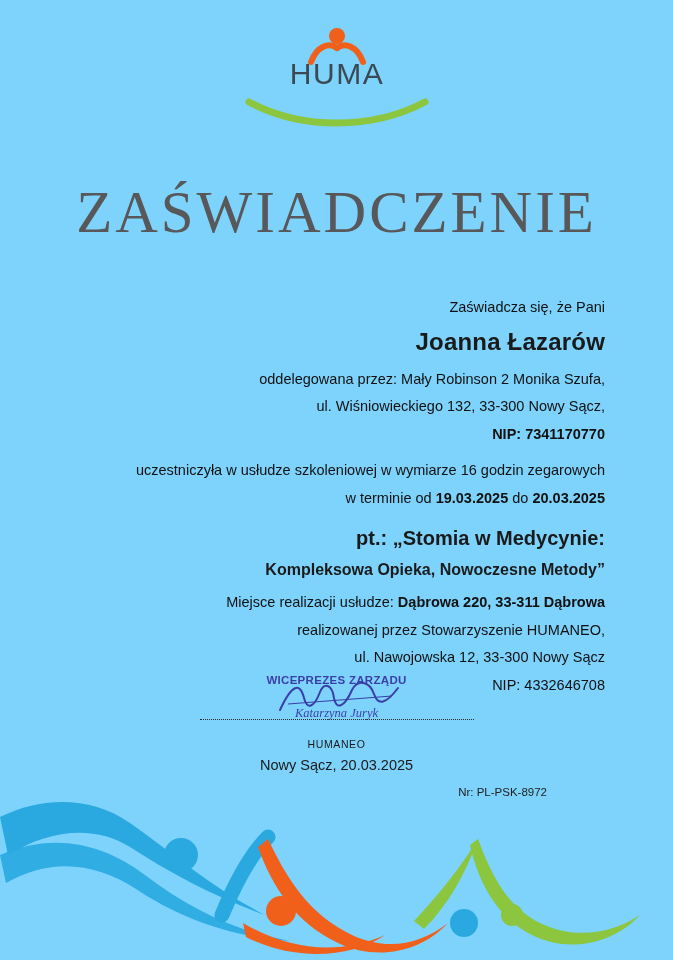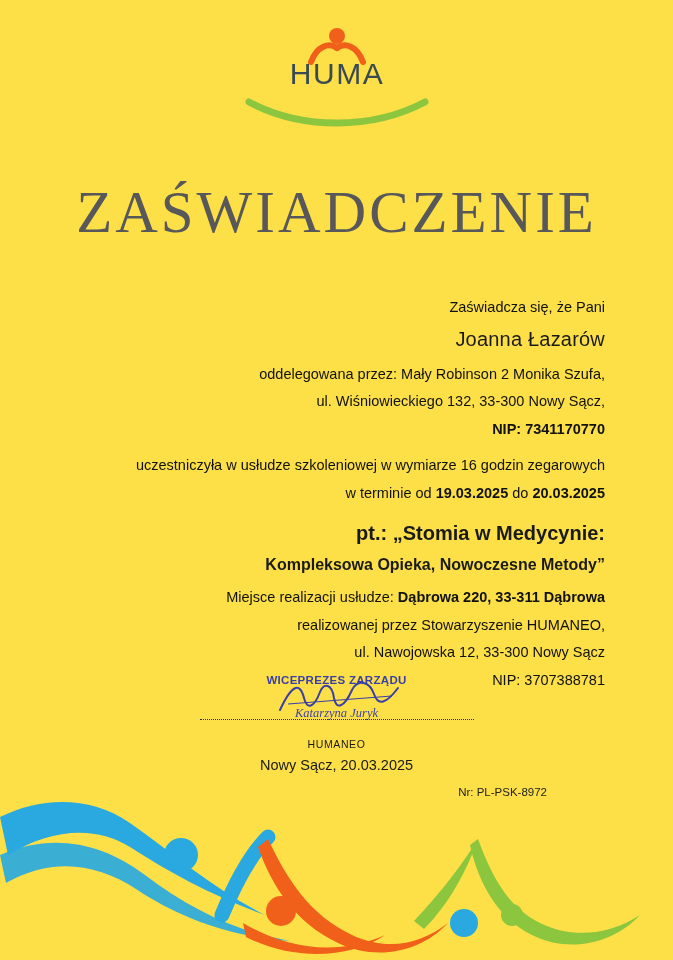"HUMA" .page { background: #fde047 -> #7dd3fc }
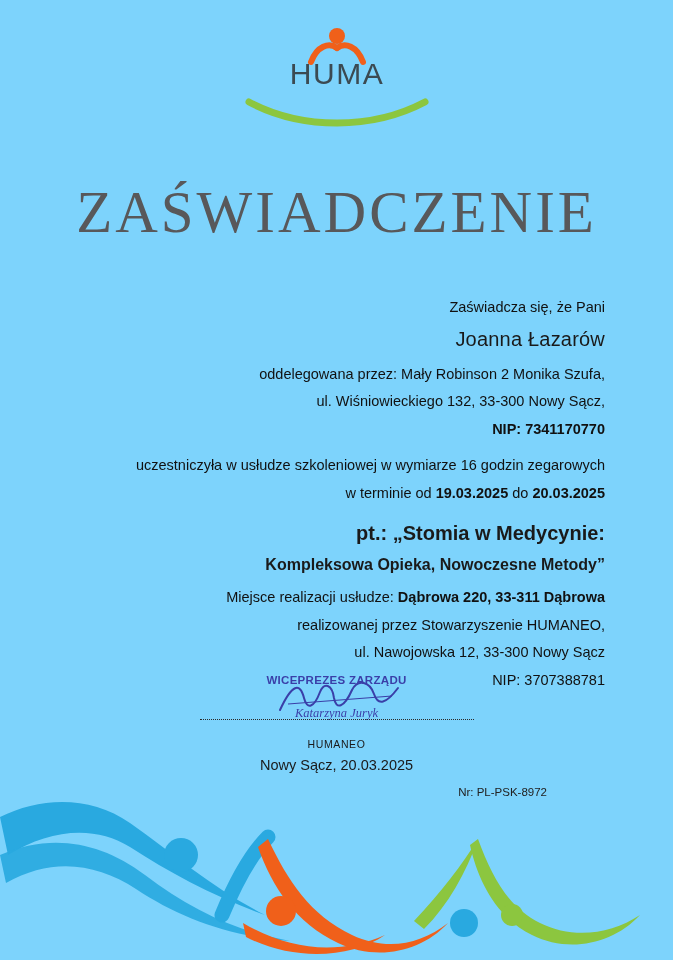"Joanna Łazarów" .name { font-size: 20px -> 24px; font-weight: normal -> bold }
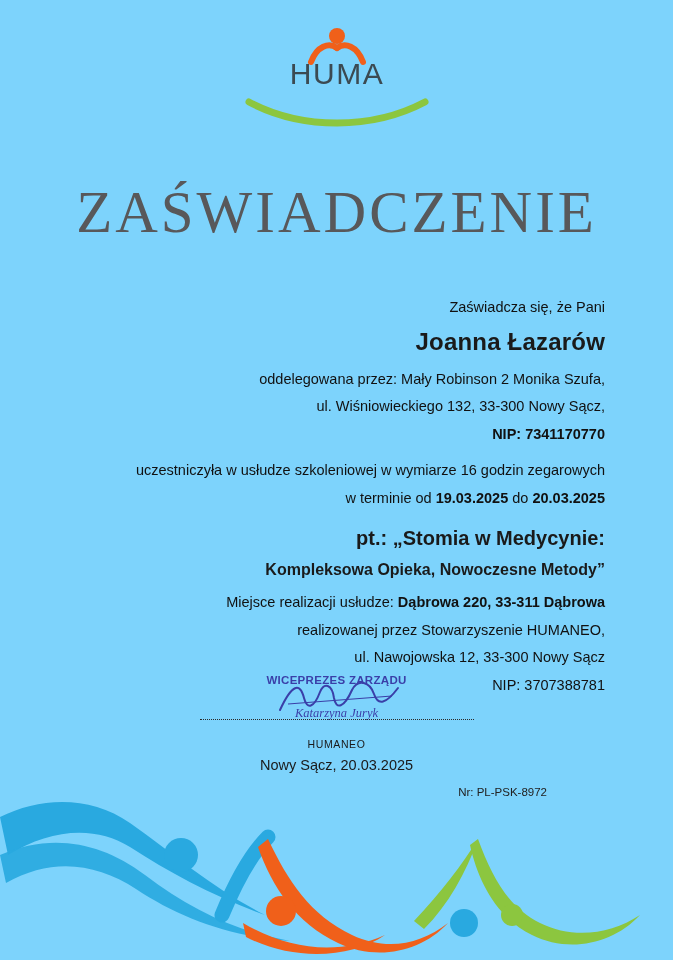"NIP: 3707388781" div.line { text: 3707388781 -> 4332646708 }
